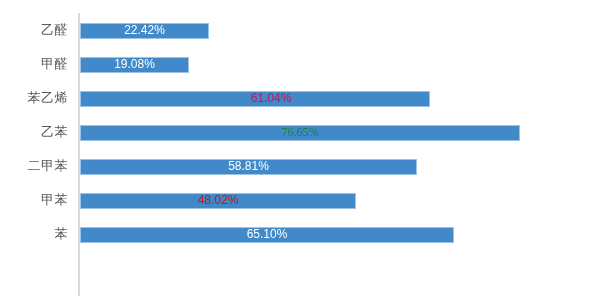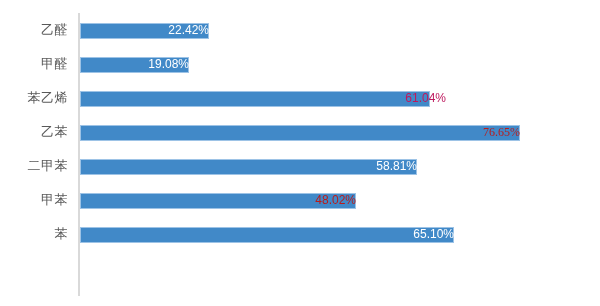"22.42%" .bar-value { text-align: right -> center }
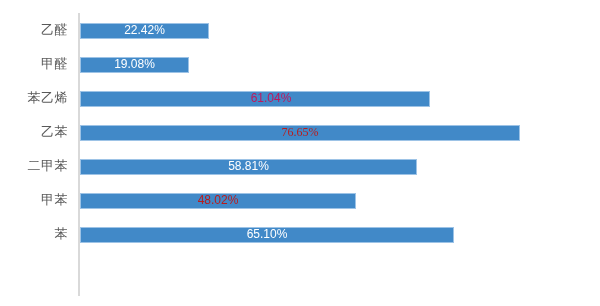"76.65%" div.bar-value { color: #b91c1c -> #15803d }
